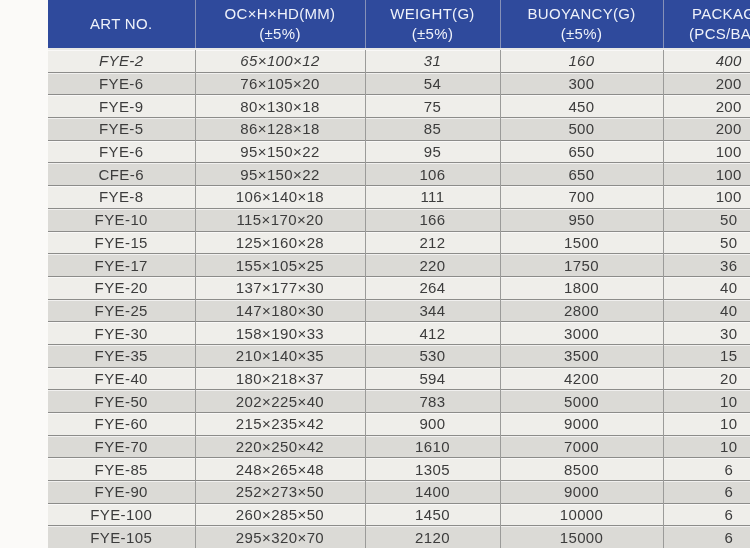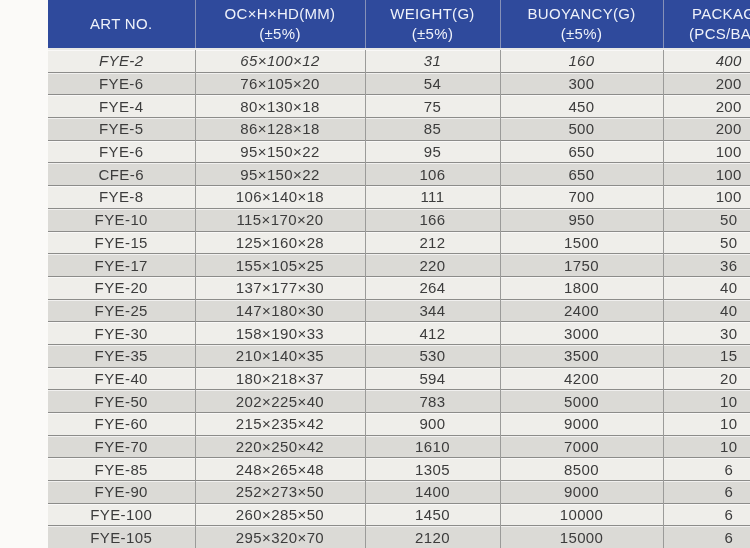"FYE-4" td { text: FYE-4 -> FYE-9 }
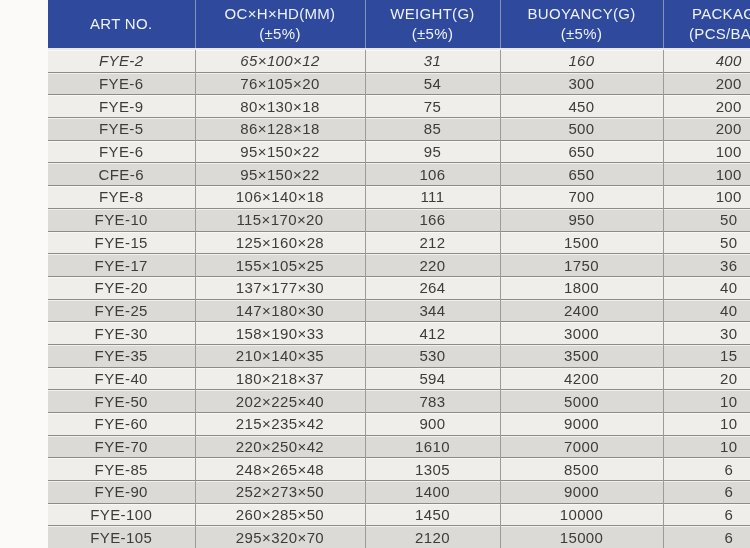"2400" td { text: 2400 -> 2800 }
